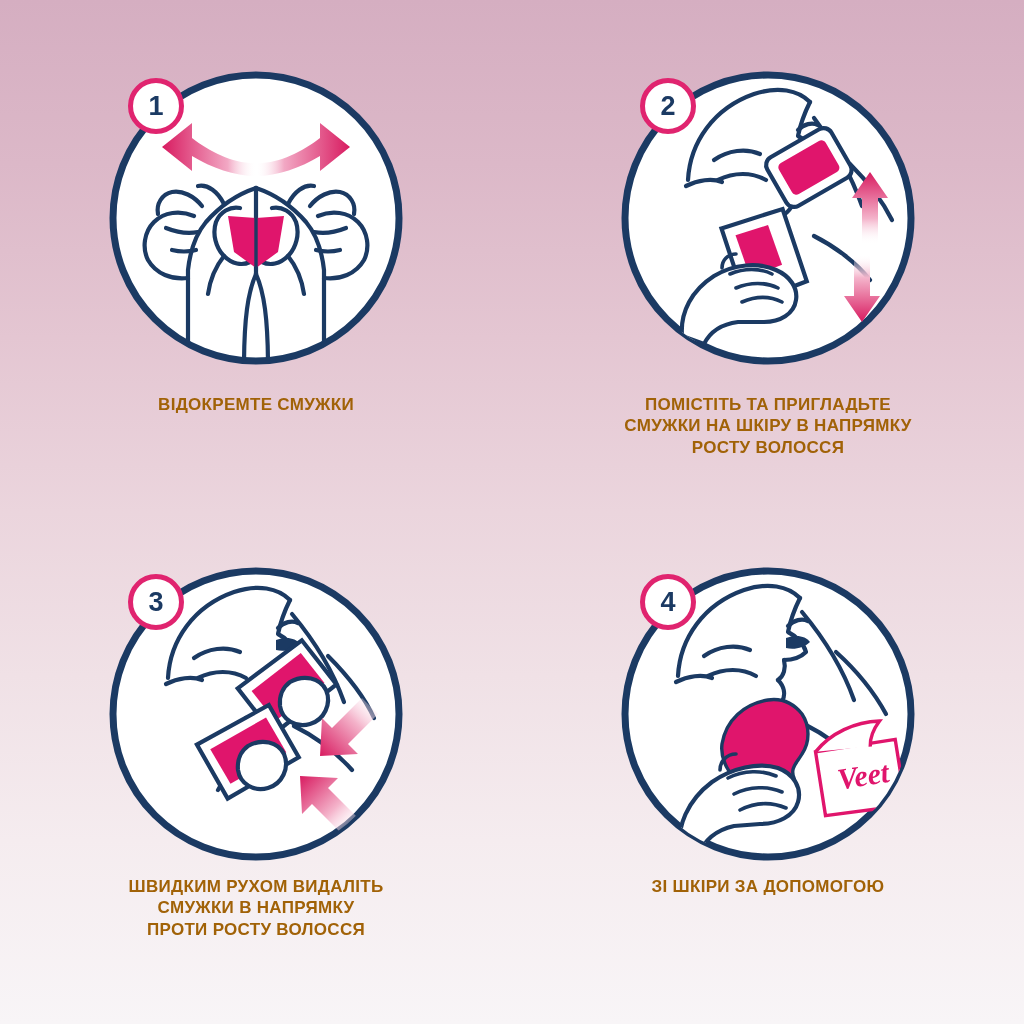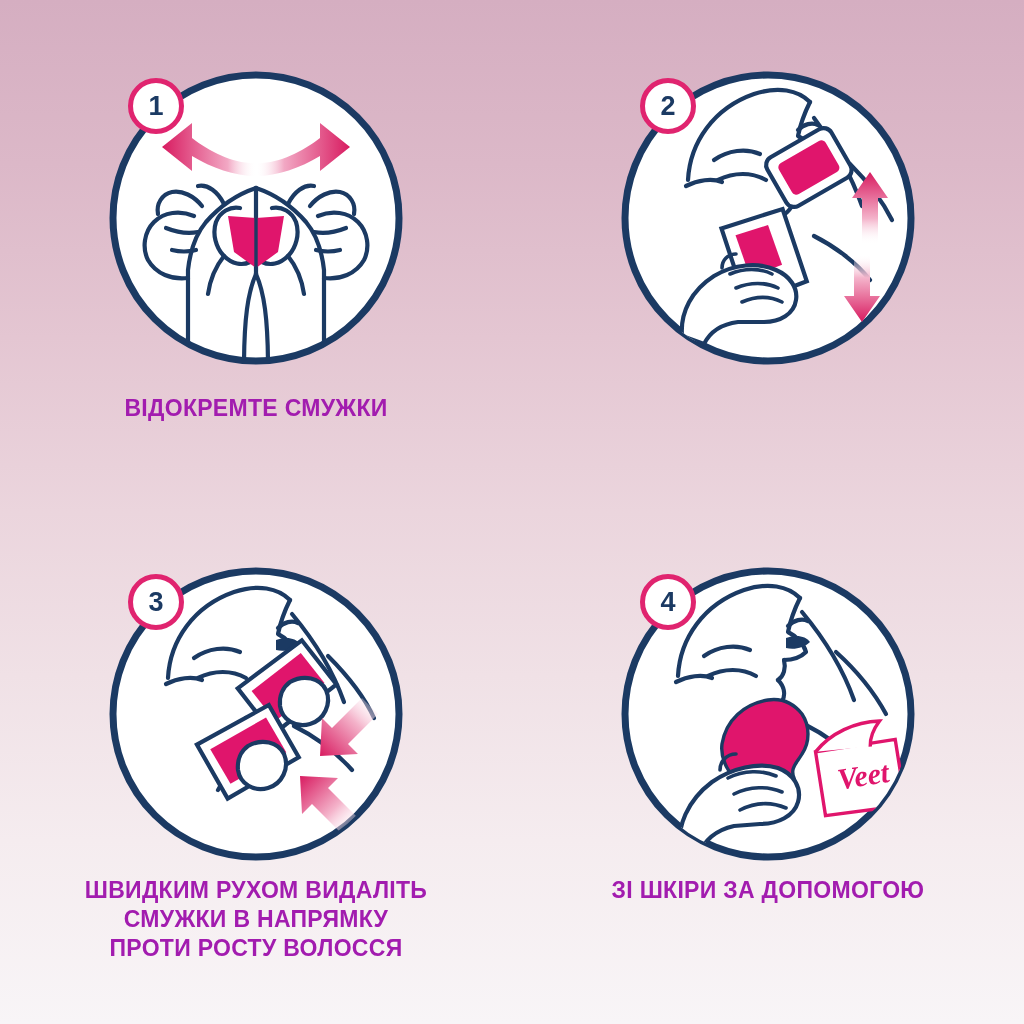"ВІДОКРЕМТЕ СМУЖКИ" .caption { color: #a21caf -> #a16207; font-size: 23px -> 17px }
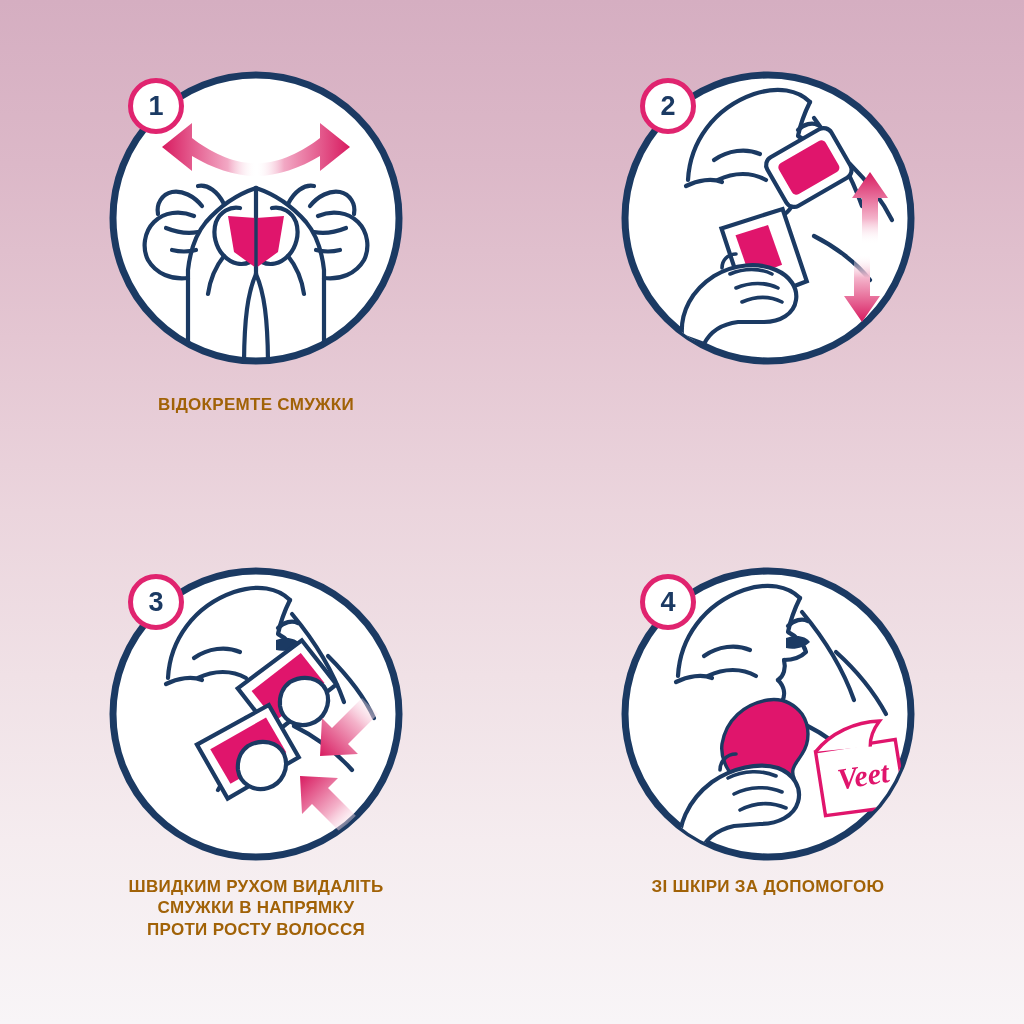"ПОМІСТІТЬ ТА ПРИГЛАДЬТЕ" div.caption { html: none -> <div> <span>ПОМІСТІТЬ ТА ПРИГЛАДЬТЕ</span> <span>СМУЖКИ НА ШКІРУ В НАПРЯМКУ</span> <span>РОСТУ ВОЛОССЯ</span> </div> }
